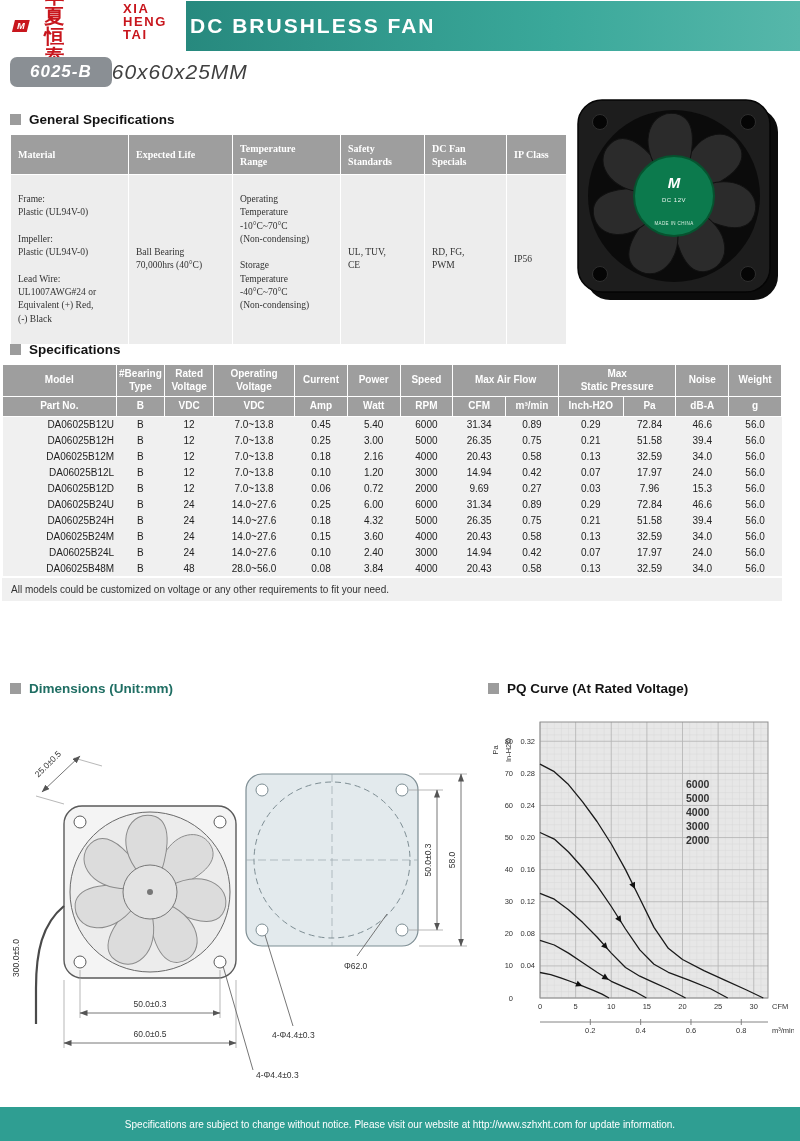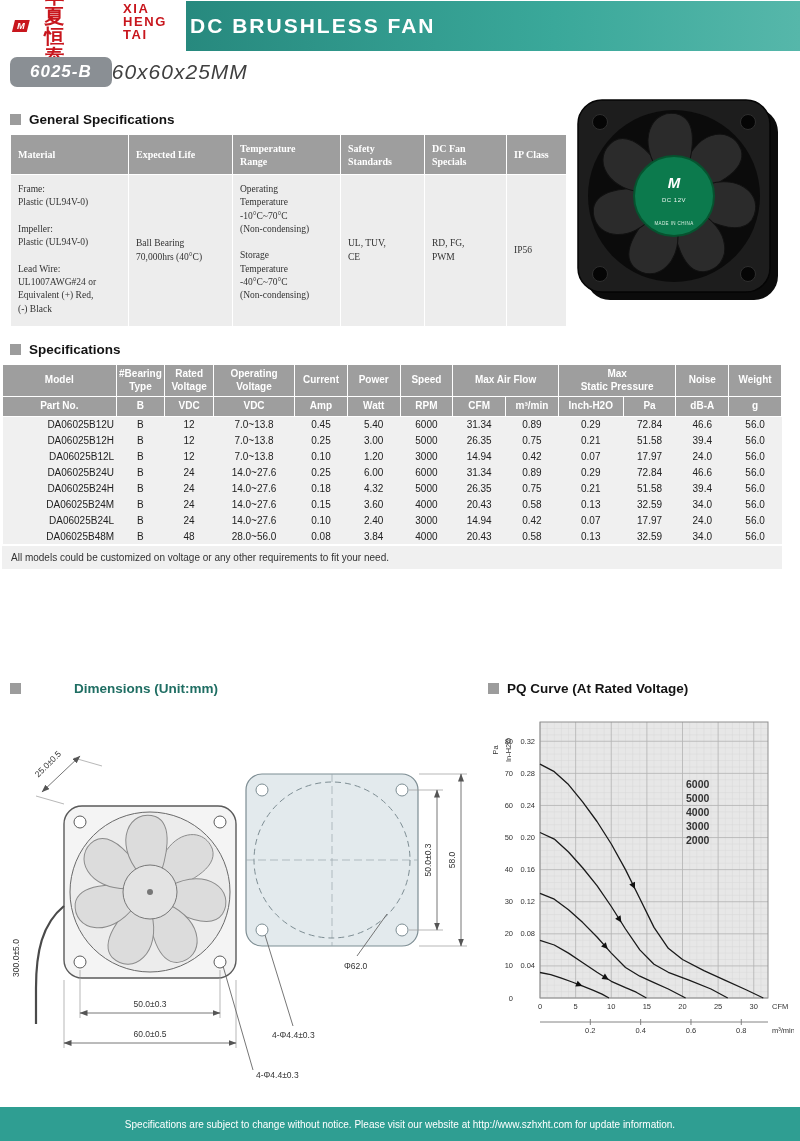"Frame:" .gtable td { padding: 8px 7px -> 18px 7px }
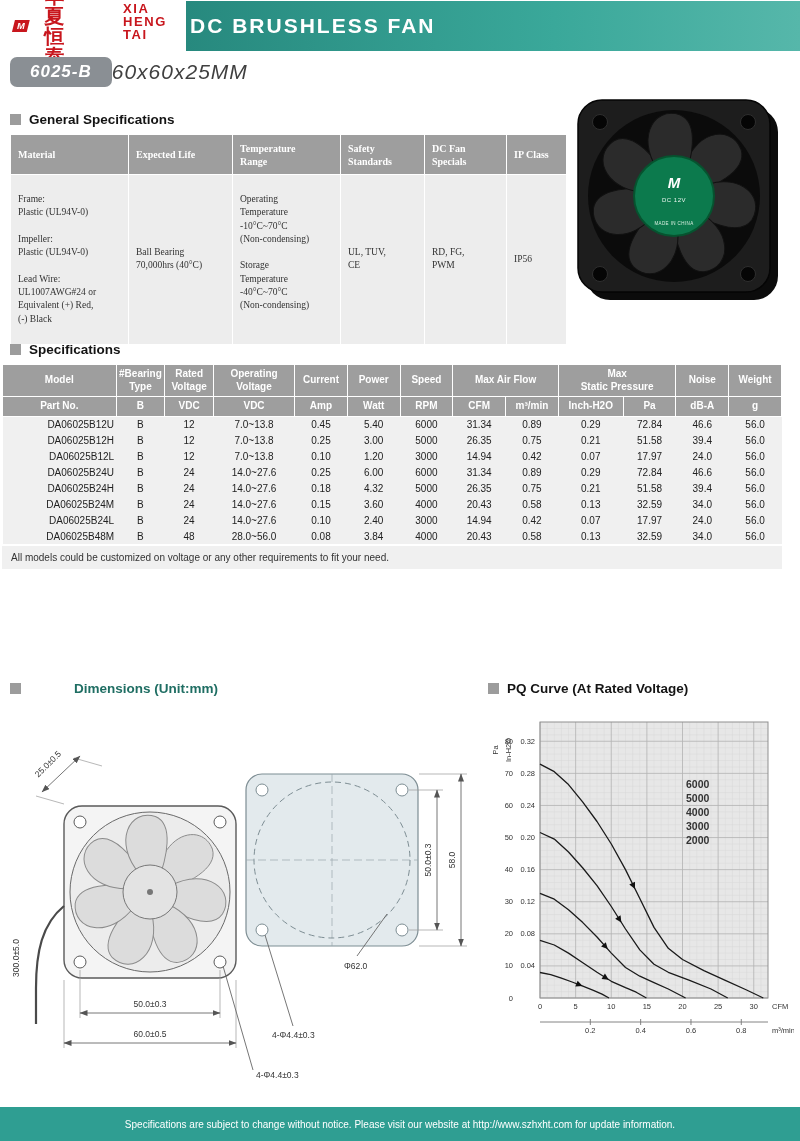"DA06025B12M" tr { html: none -> <tr> <td>DA06025B12M</td> <td>B</td> <td>12</td> <td>7.0~13.8</td> <td>0.18</td> <td>2.16</td> <td>4000</td> <td>20.43</td> <td>0.58</td> <td>0.13</td> <td>32.59</td> <td>34.0</td> <td>56.0</td> </tr> }
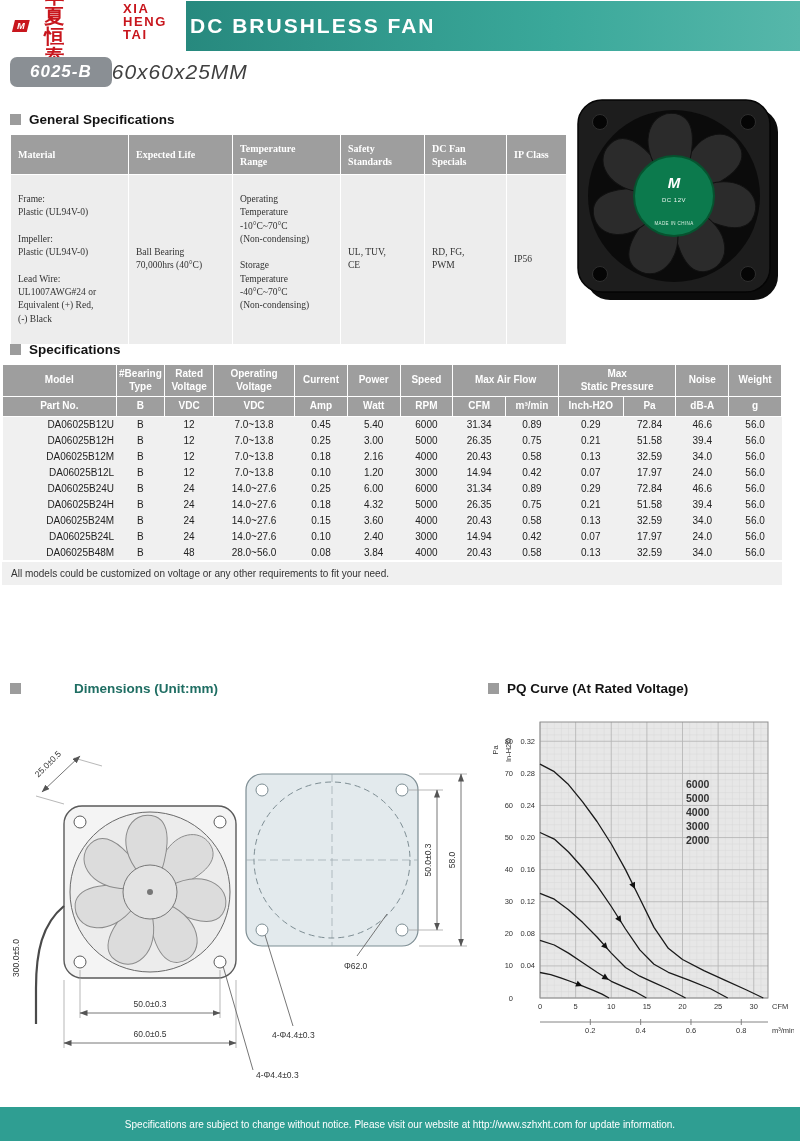"DA06025B12D" tr { html: none -> <tr> <td>DA06025B12D</td> <td>B</td> <td>12</td> <td>7.0~13.8</td> <td>0.06</td> <td>0.72</td> <td>2000</td> <td>9.69</td> <td>0.27</td> <td>0.03</td> <td>7.96</td> <td>15.3</td> <td>56.0</td> </tr> }
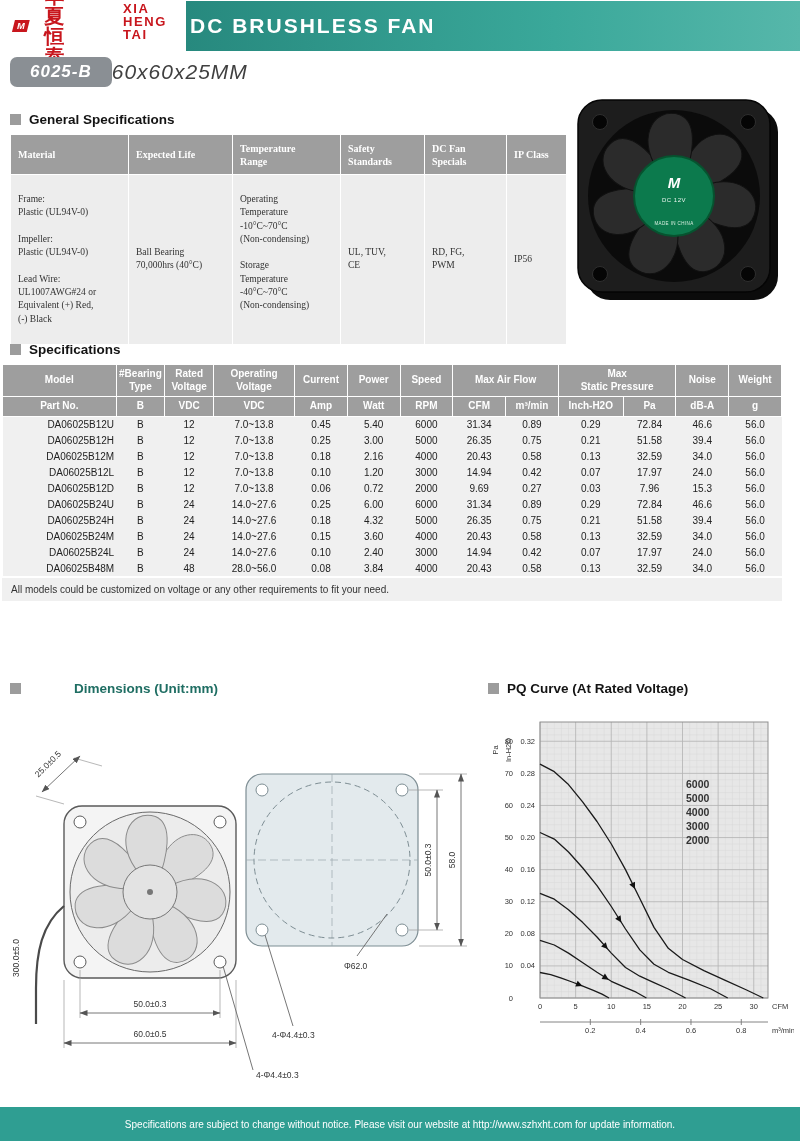"Dimensions (Unit:mm)" .section-h.teal span.lbl { margin-left: 45px -> none }
